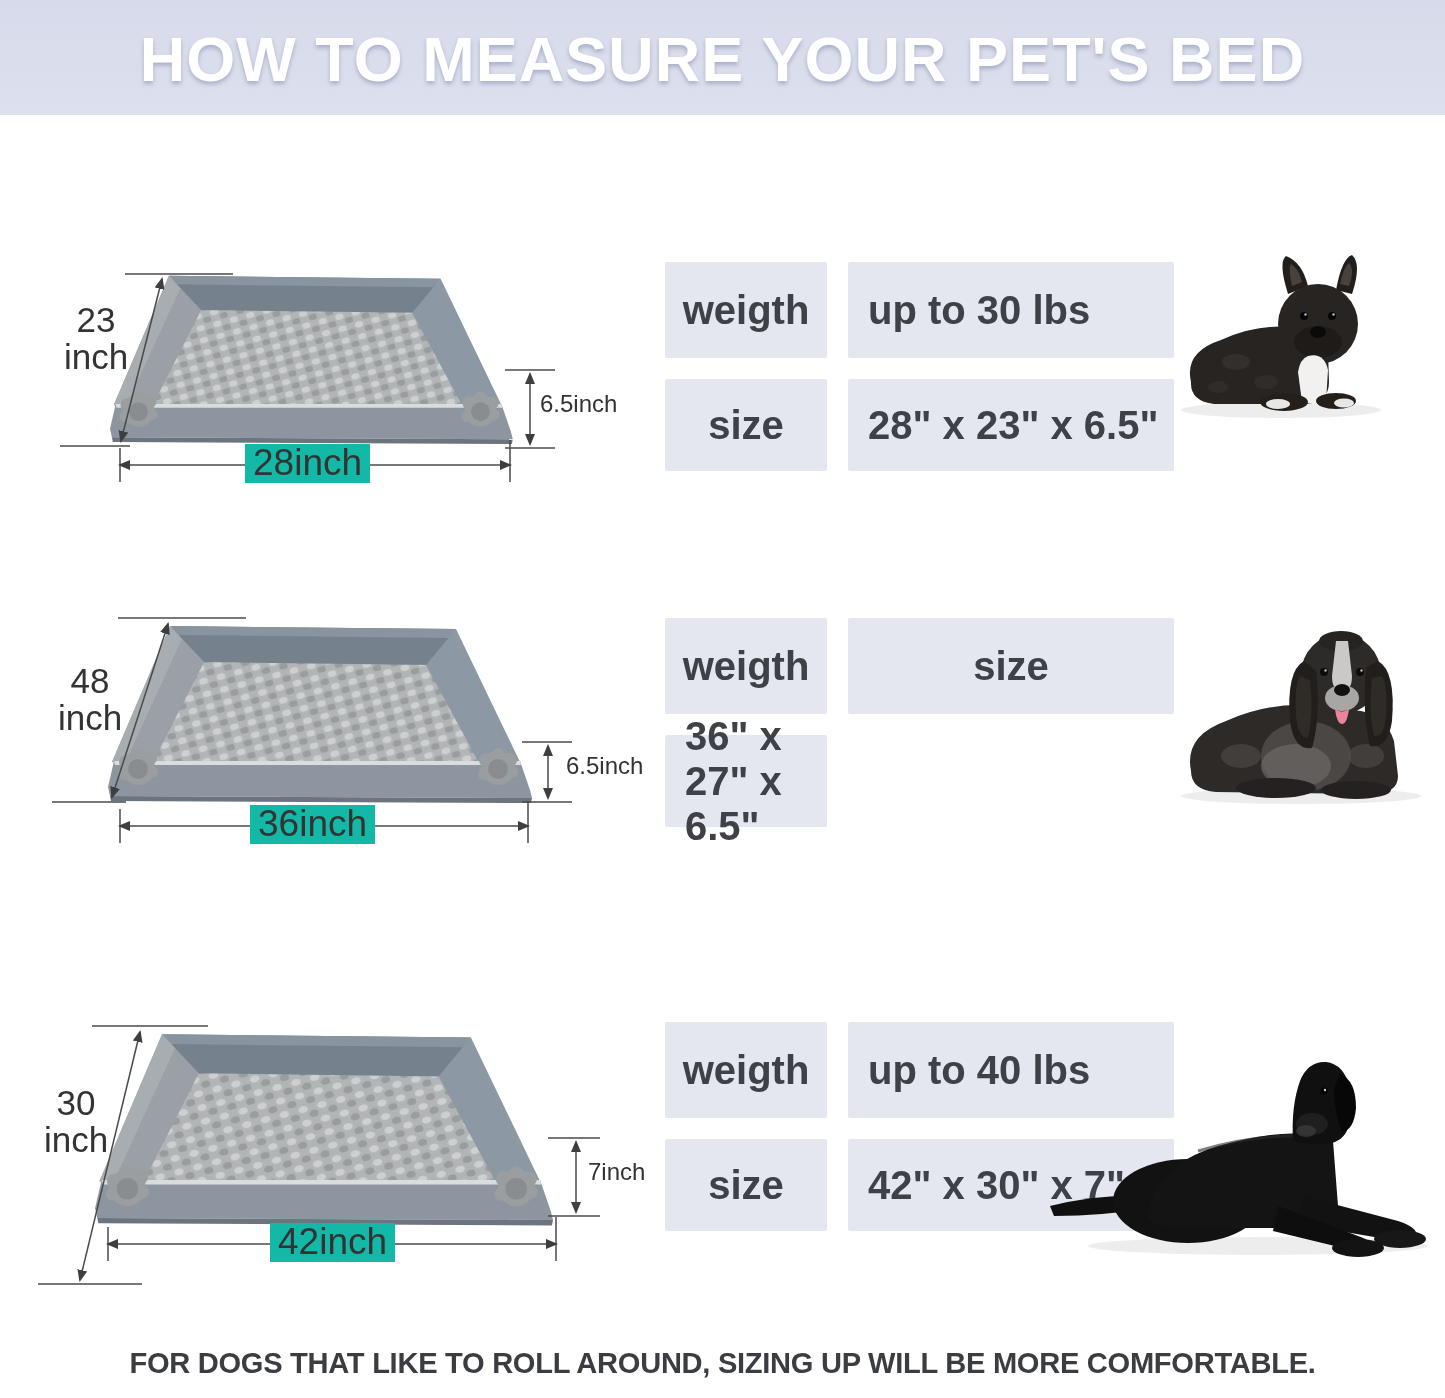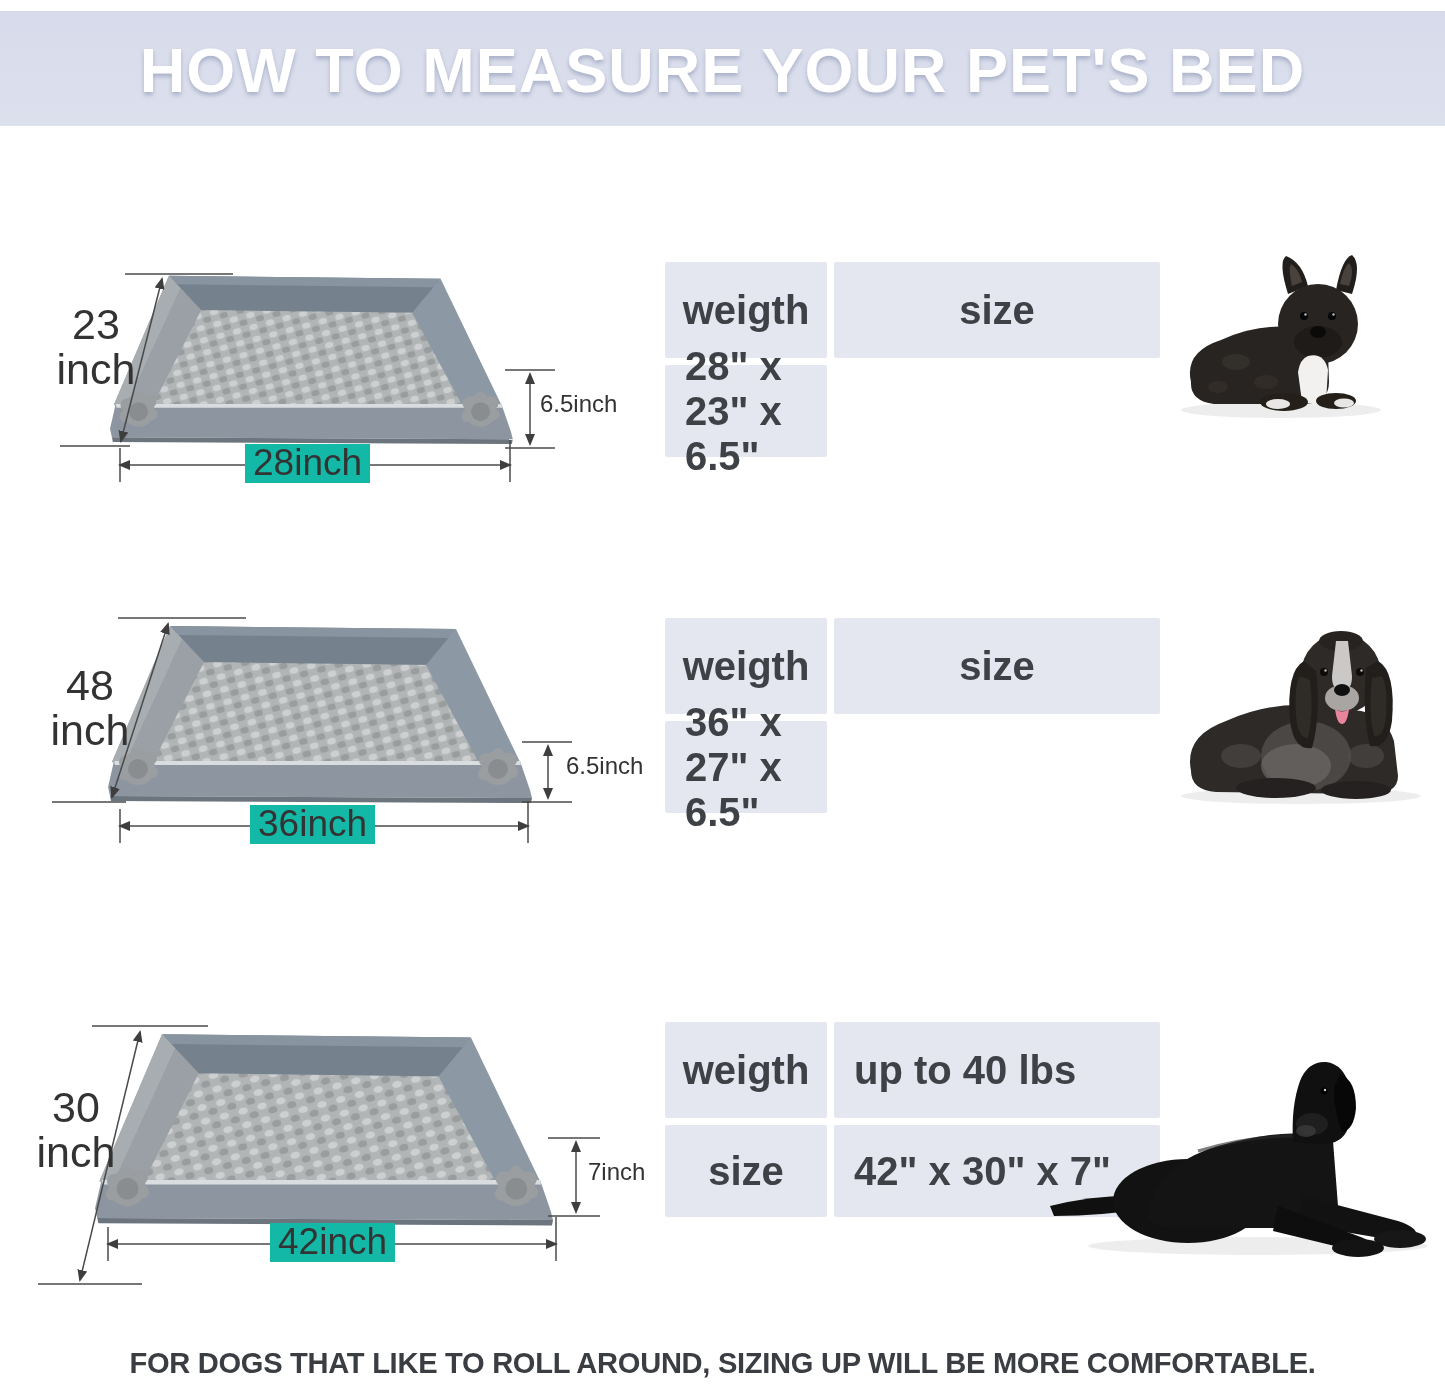"HOW TO MEASURE YOUR PET'S" .hdr { margin-top: 11px -> none }
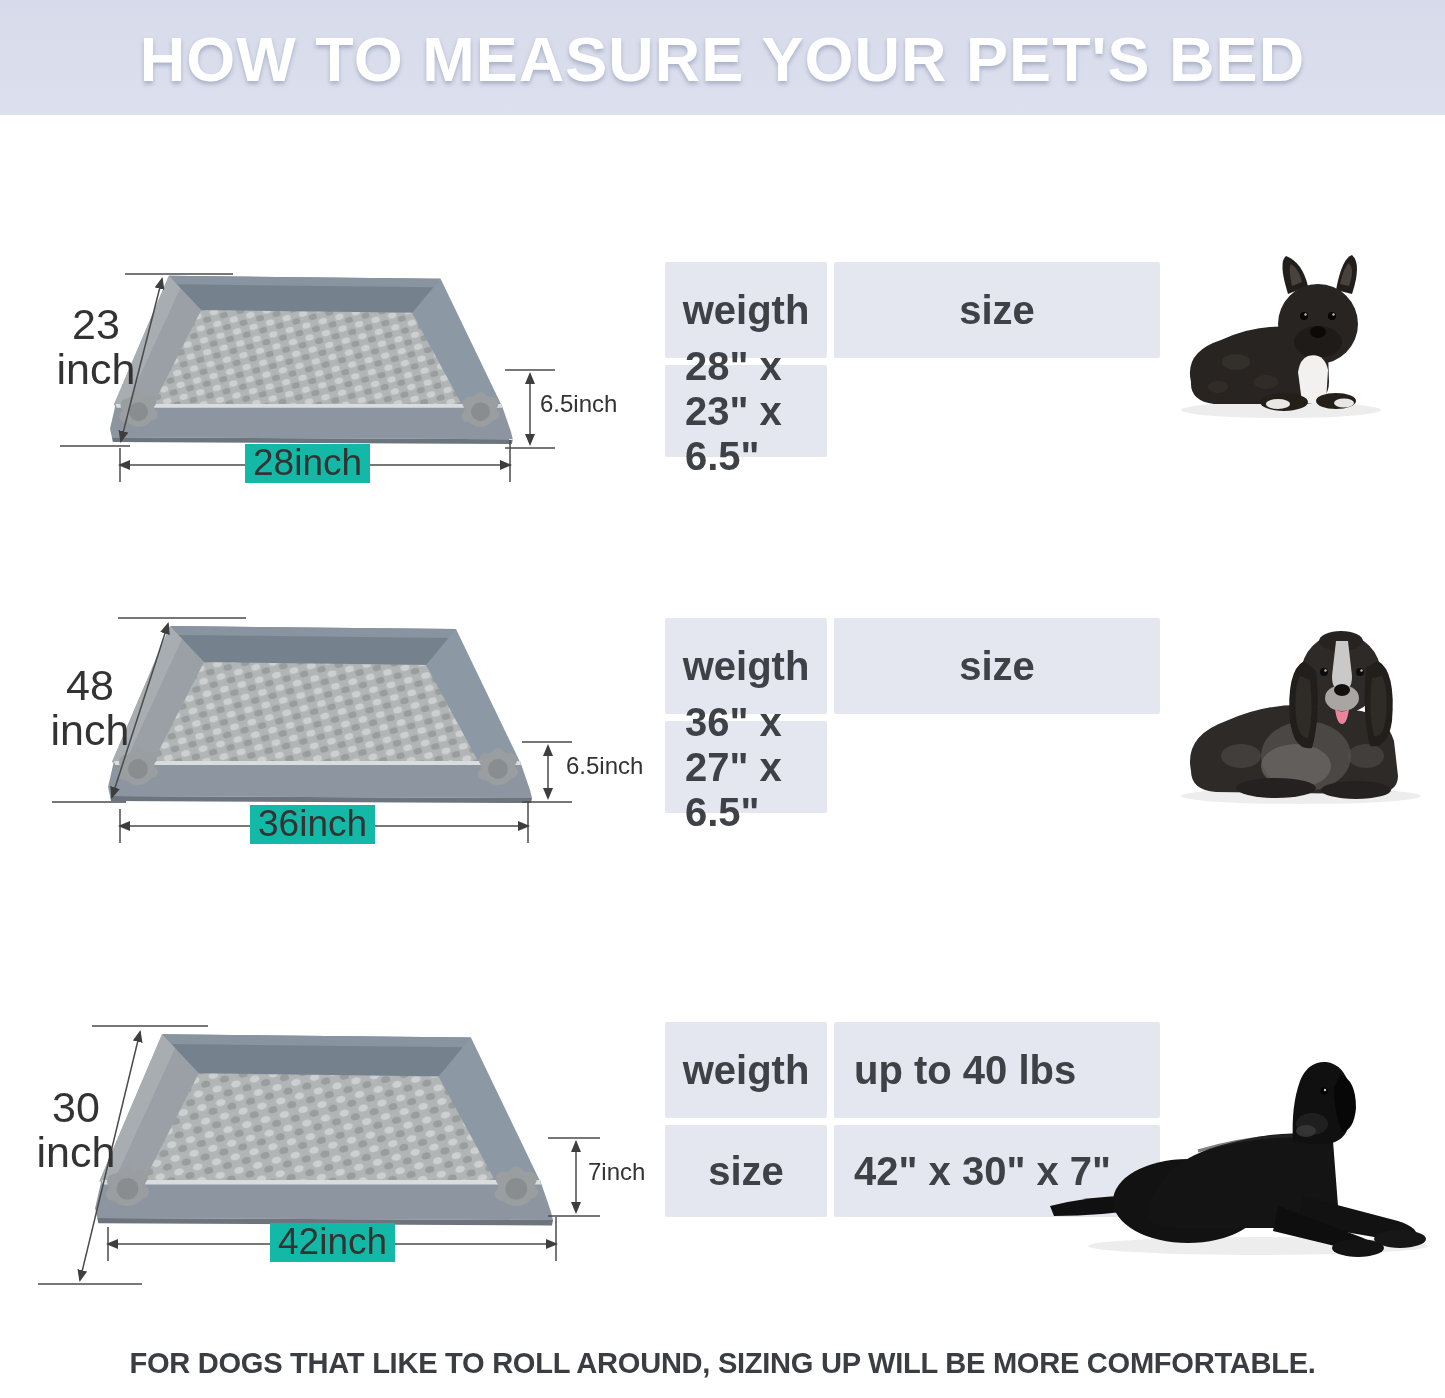"23" .lbl { font-size: 43px -> 35px }
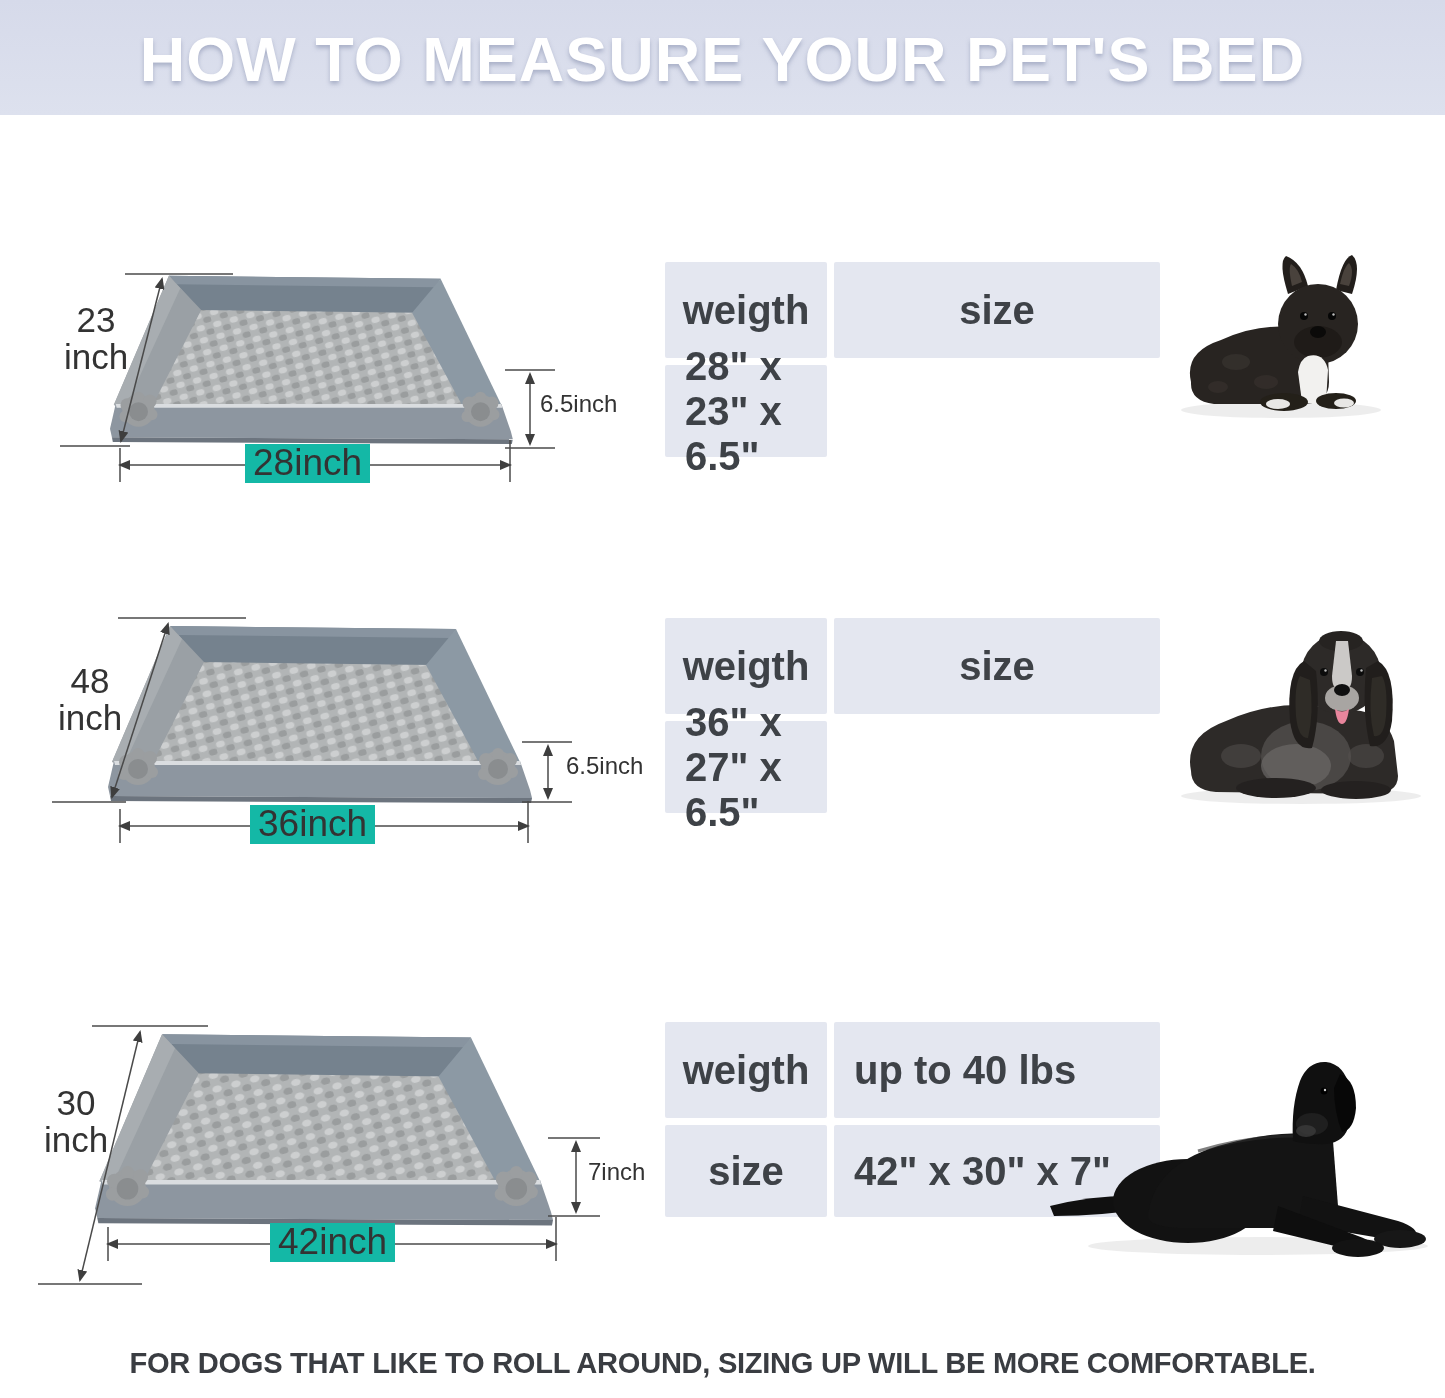"weigth" .tbl { gap: 7px -> 21px }
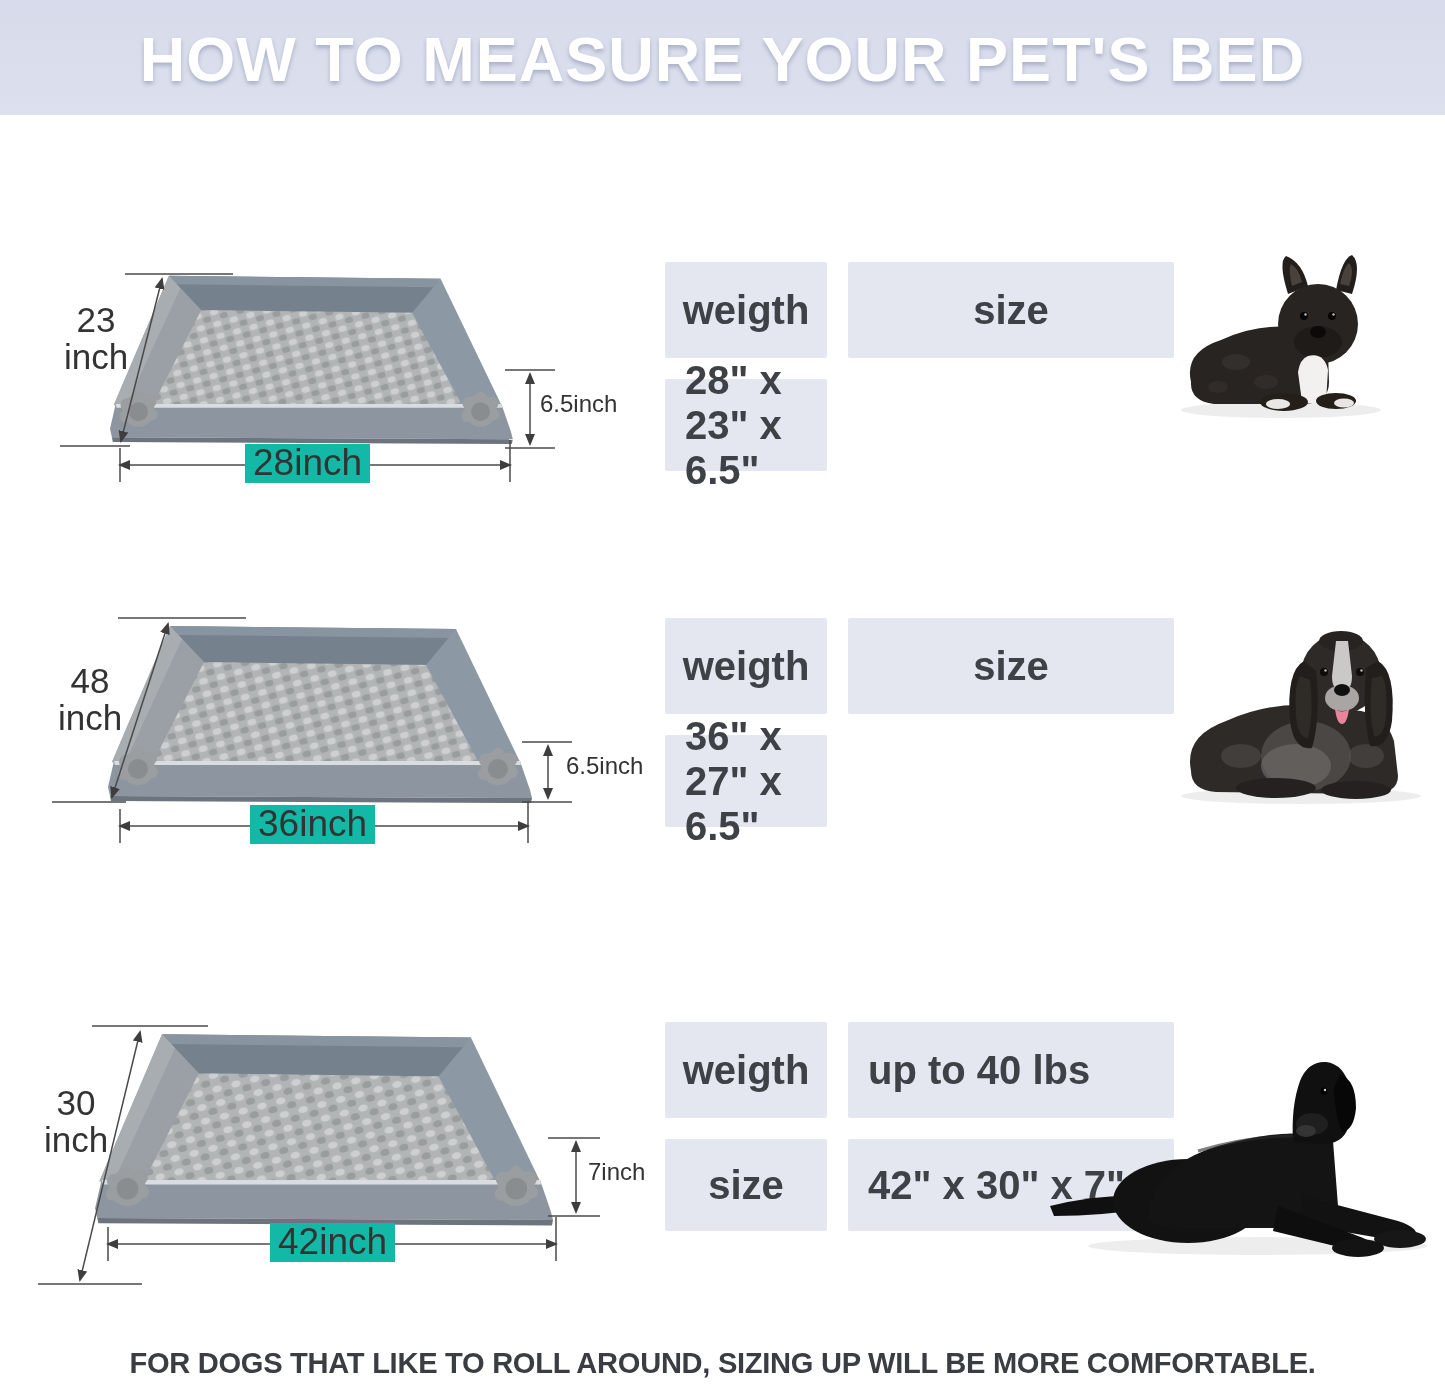"up to 30 lbs" div.cell { html: none -> <div>up to 30 lbs</div> }
